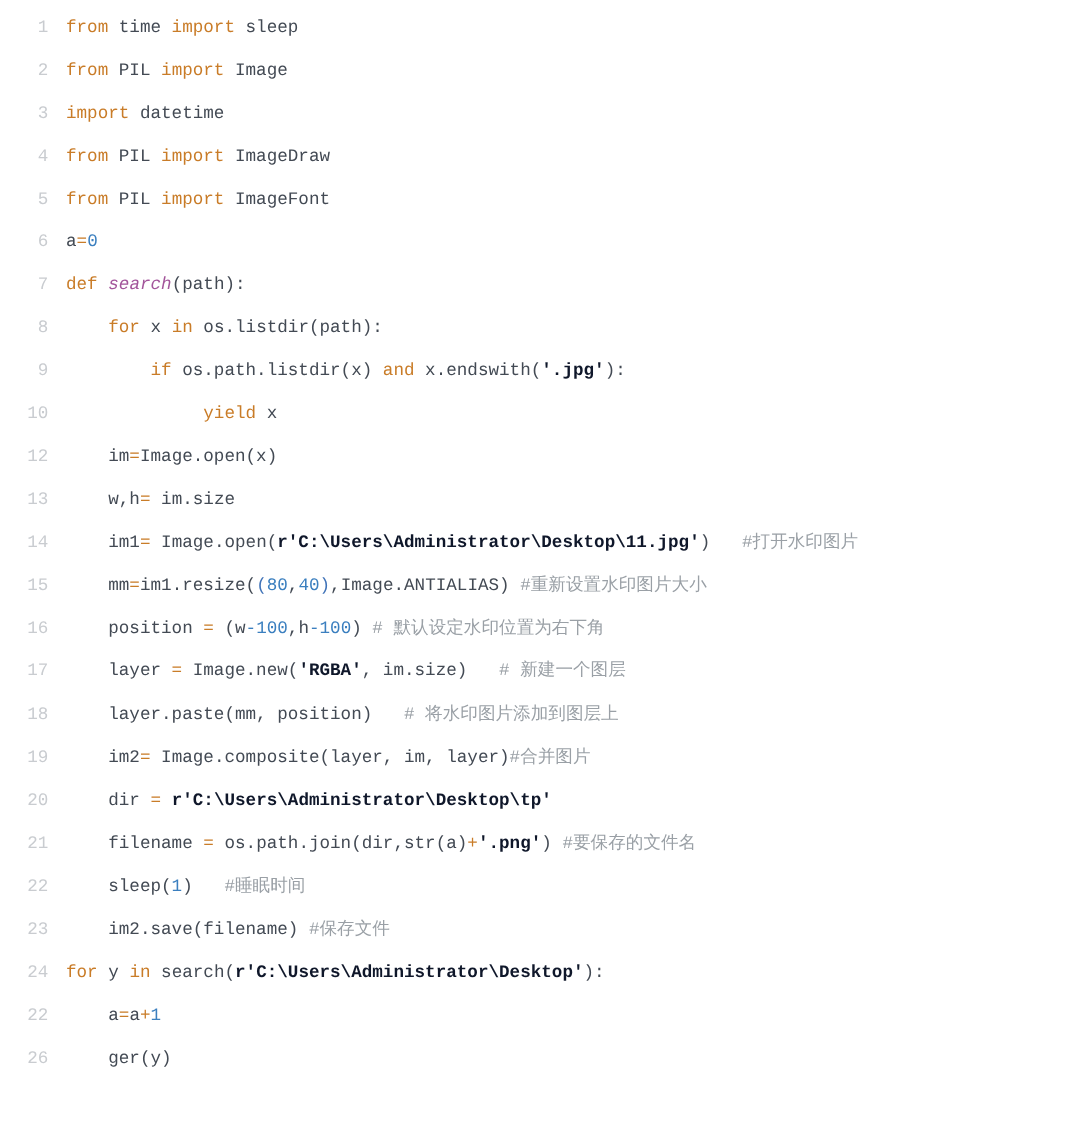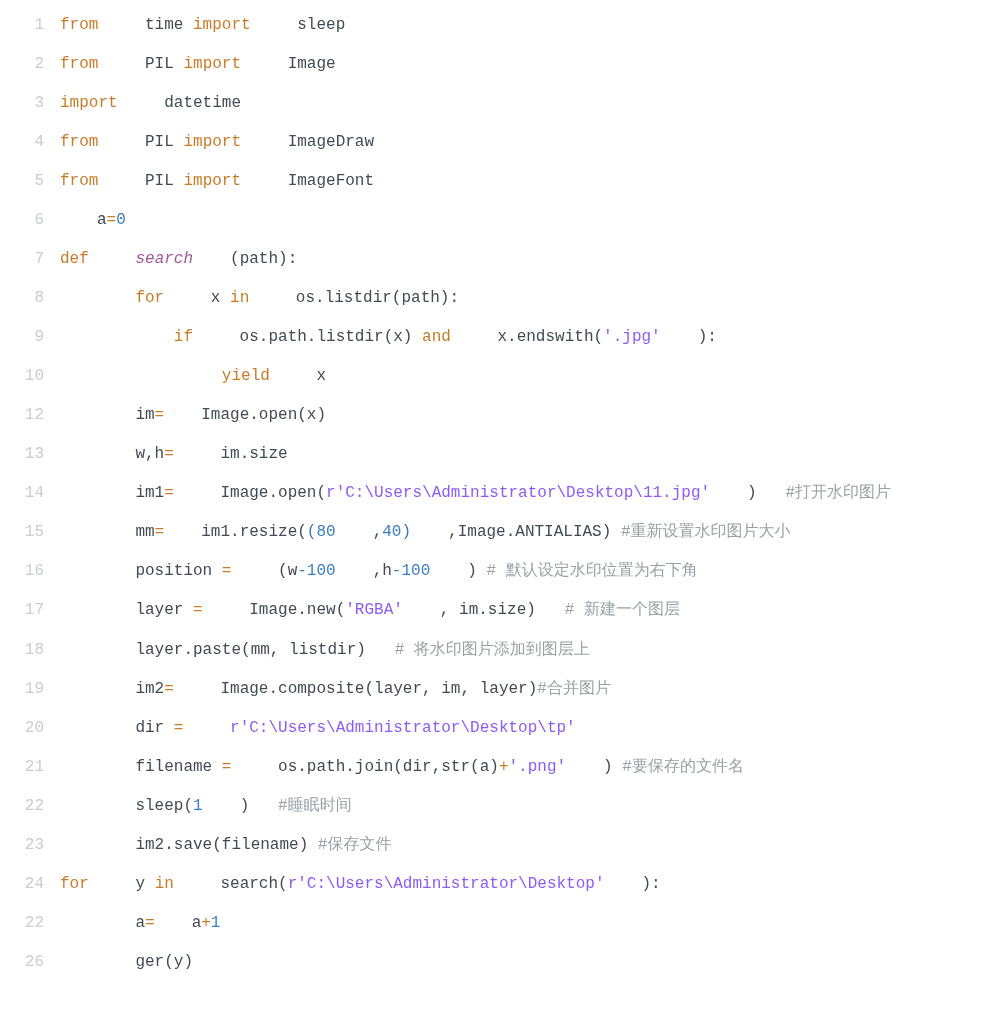"time" .id { margin-left: 37px -> none }
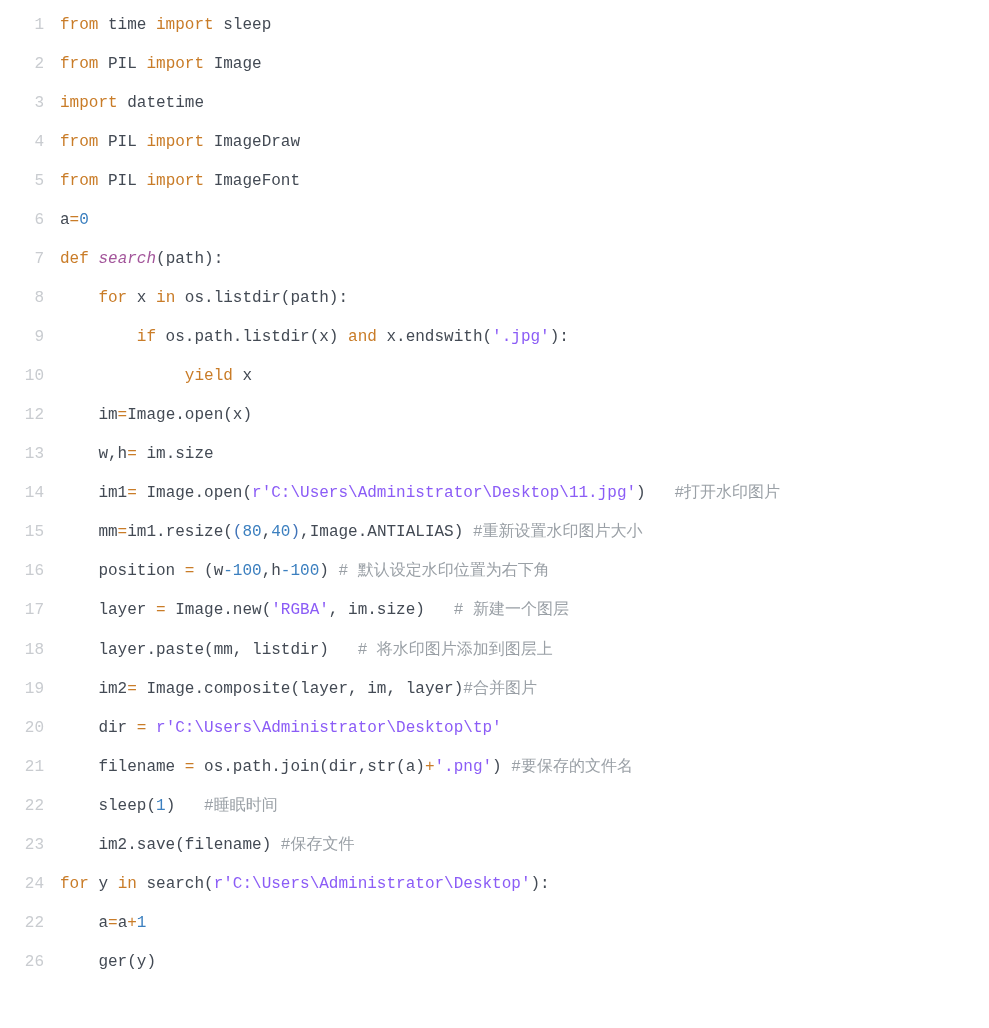"'.jpg'" .str { color: #8b5cf6 -> #0f172a; font-weight: none -> bold }
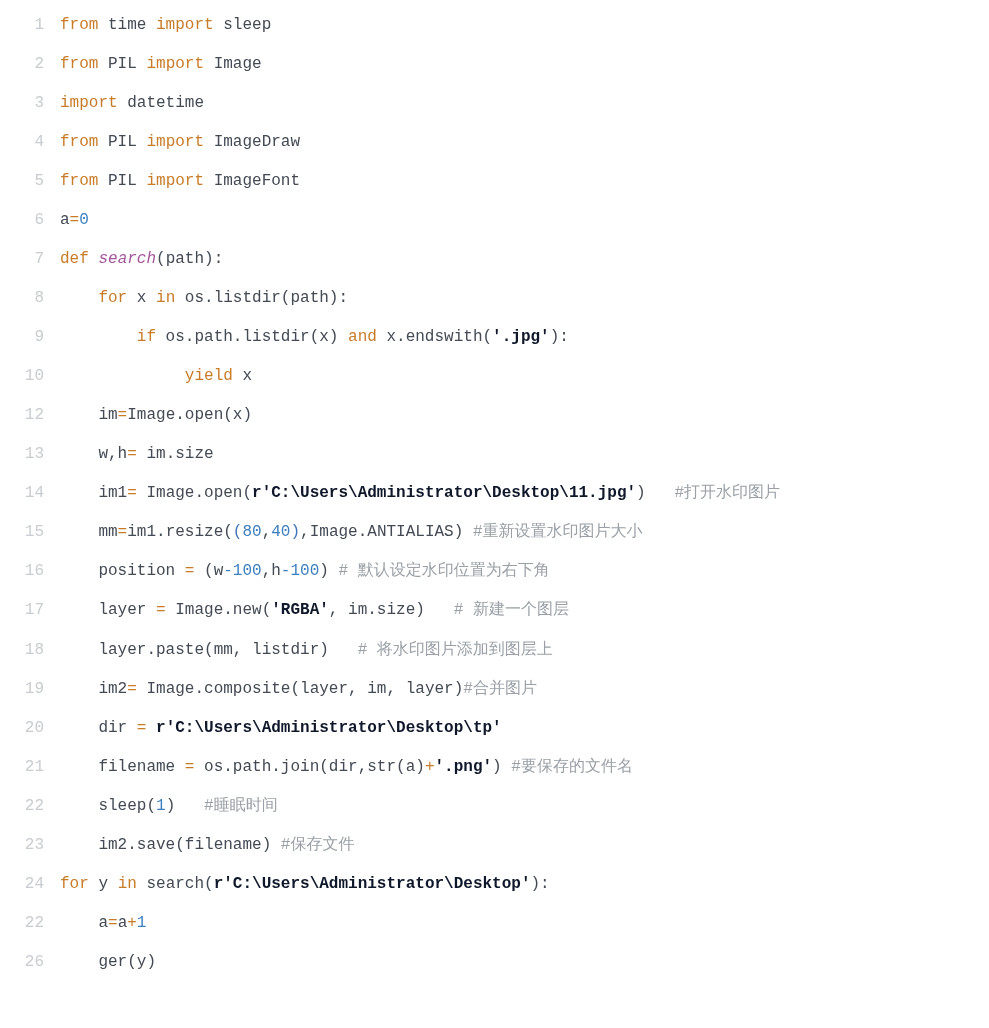"layer.paste(mm, listdir)" span.id { text: listdir -> position }
